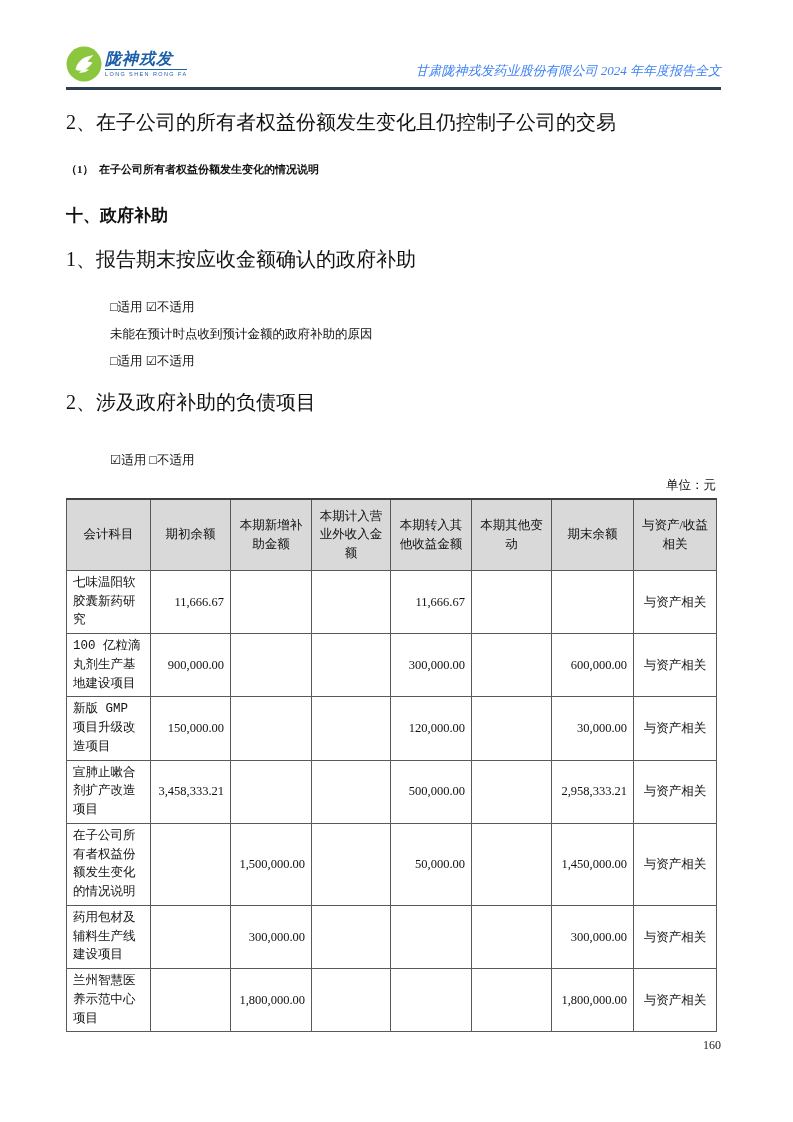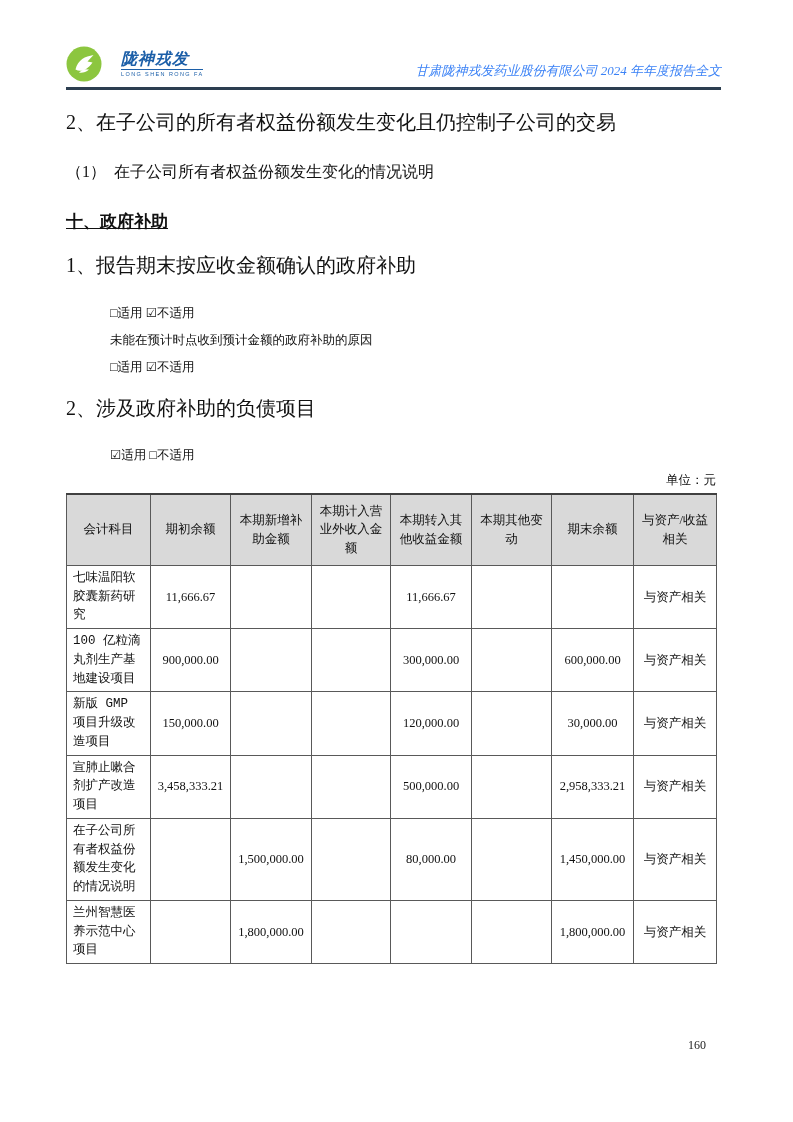"陇神戎发" .logo { gap: 19px -> 3px }
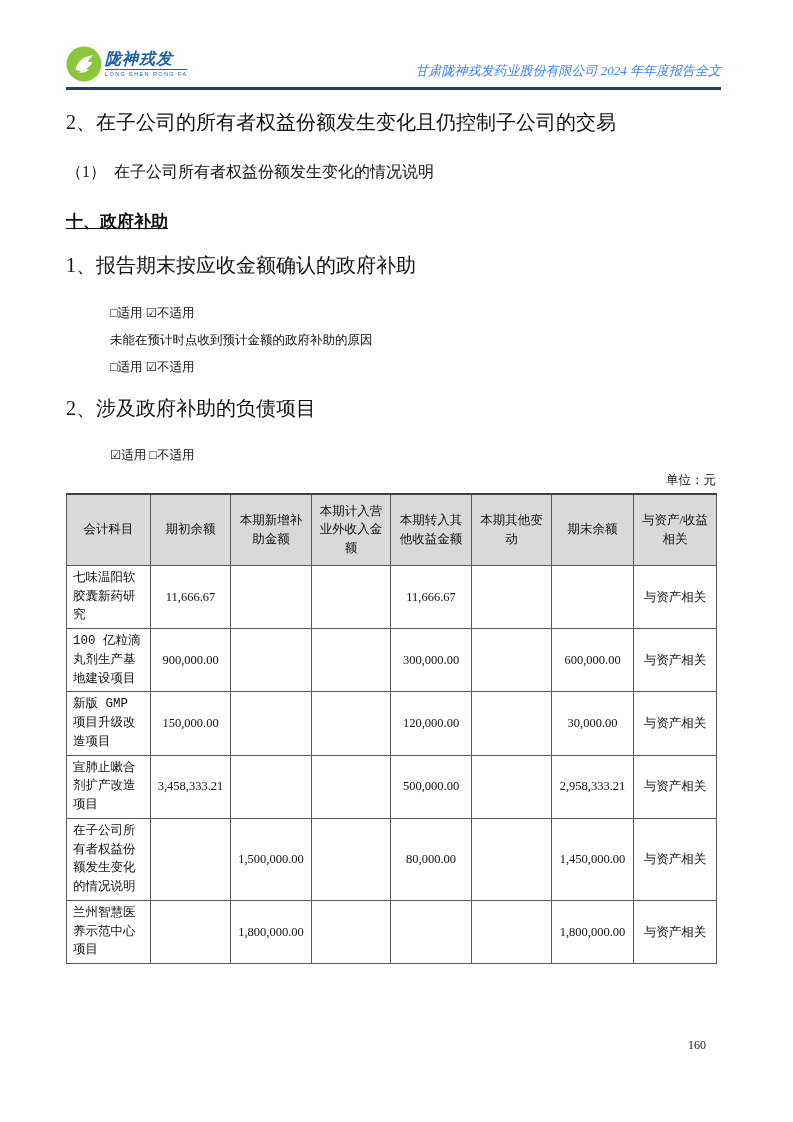"（1） 在子公司所有者权益份额发生变化的情况说明" .h-l3 { font-size: 16px -> 11px; font-weight: normal -> bold }
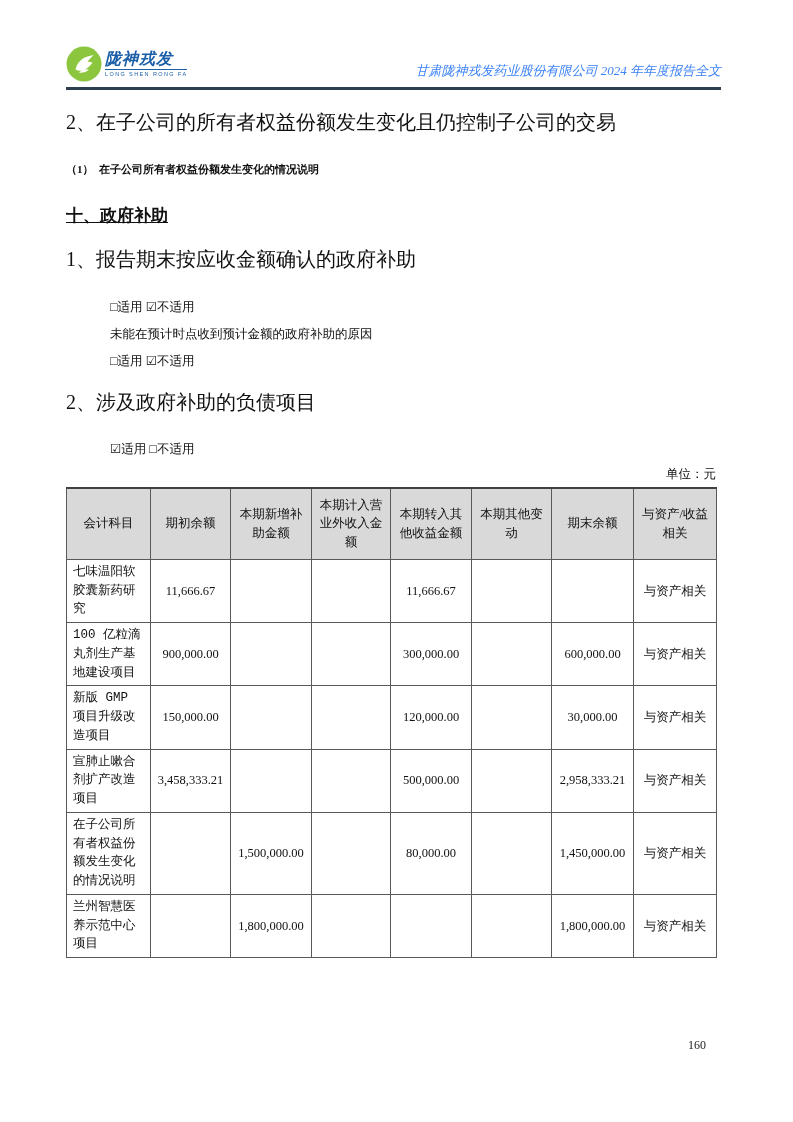"十、政府补助" .h-l1 { text-decoration: underline -> none }
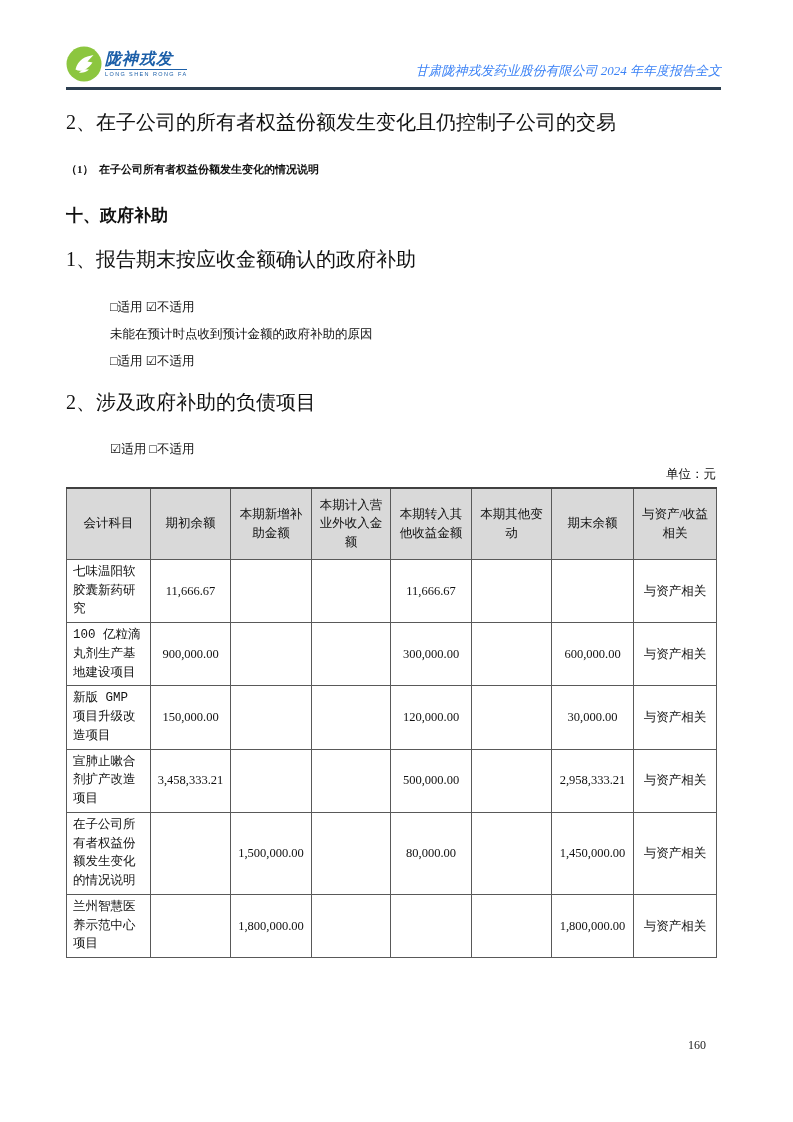"☑适用 □不适用" div.plain { margin-top: 25px -> 36px }
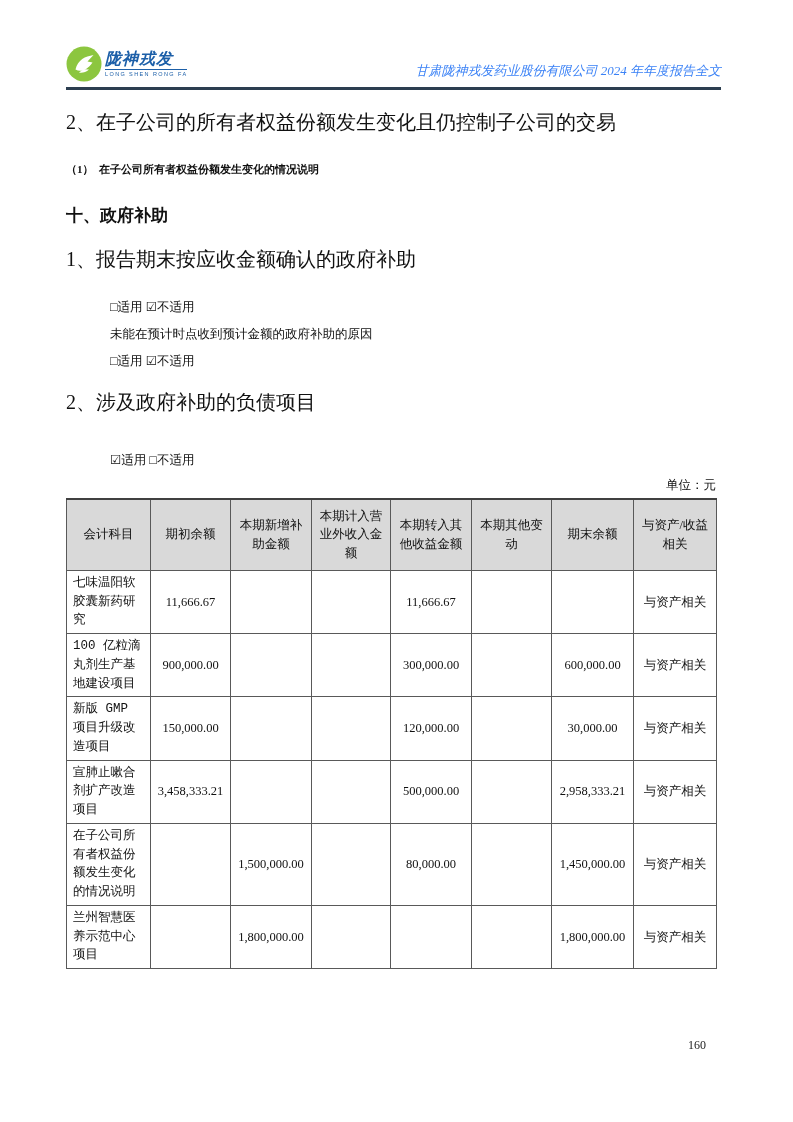"11,666.67" td.c-num { text-align: center -> right }
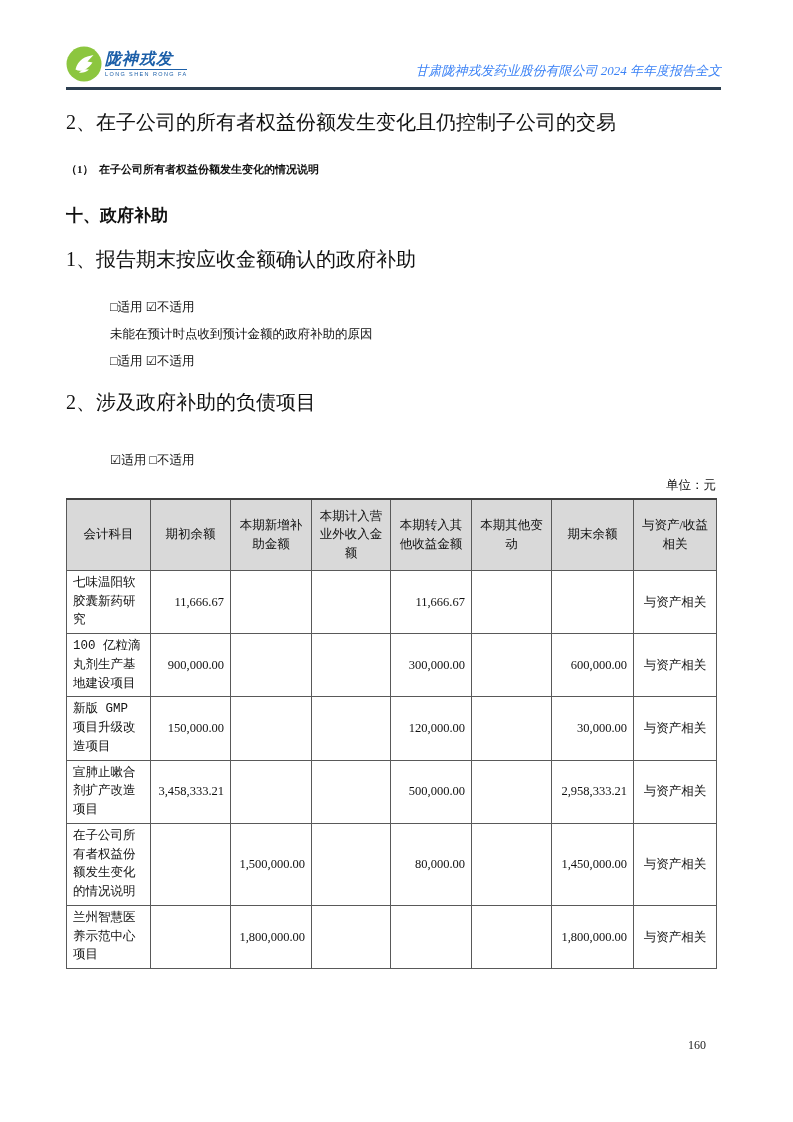"80,000.00" td.c-num { text: 80,000.00 -> 50,000.00 }
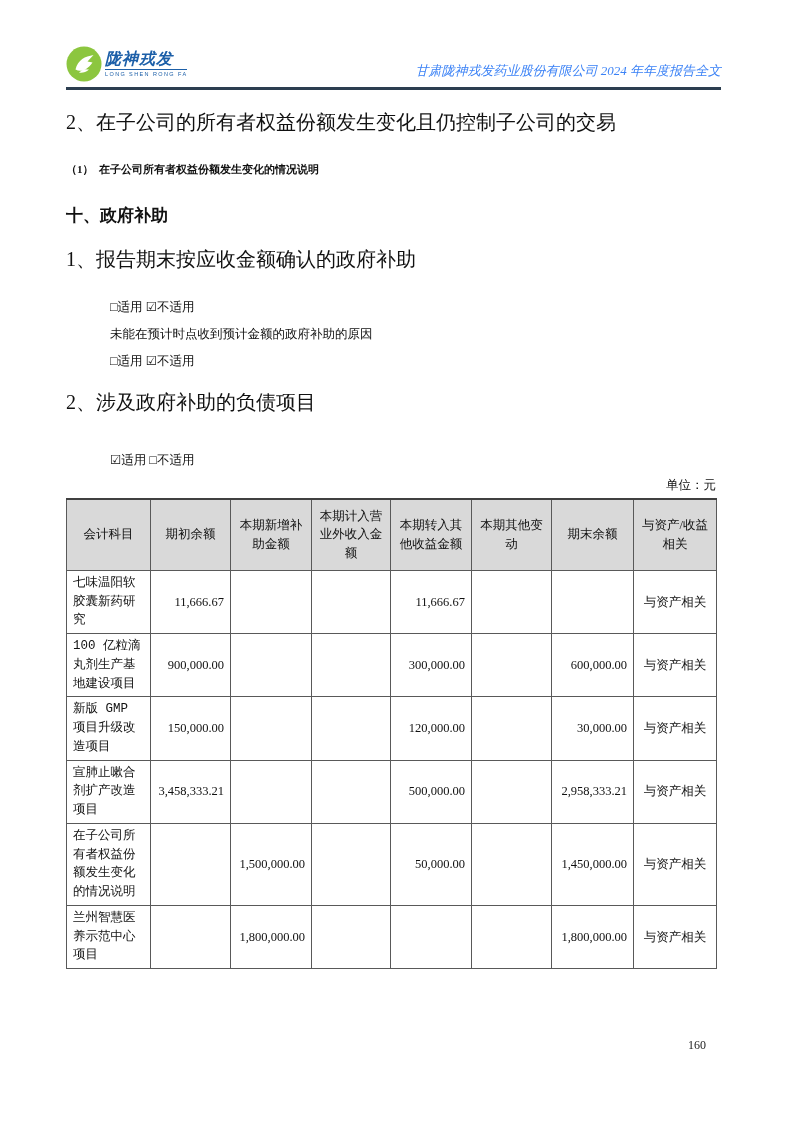"药用包材及辅料生产线建设项目" tr { html: none -> <tr> <td>药用包材及辅料生产线建设项目</td> <td></td> <td>300,000.00</td> <td></td> <td></td> <td></td> <td>300,000.00</td> <td>与资产相关</td> </tr> }
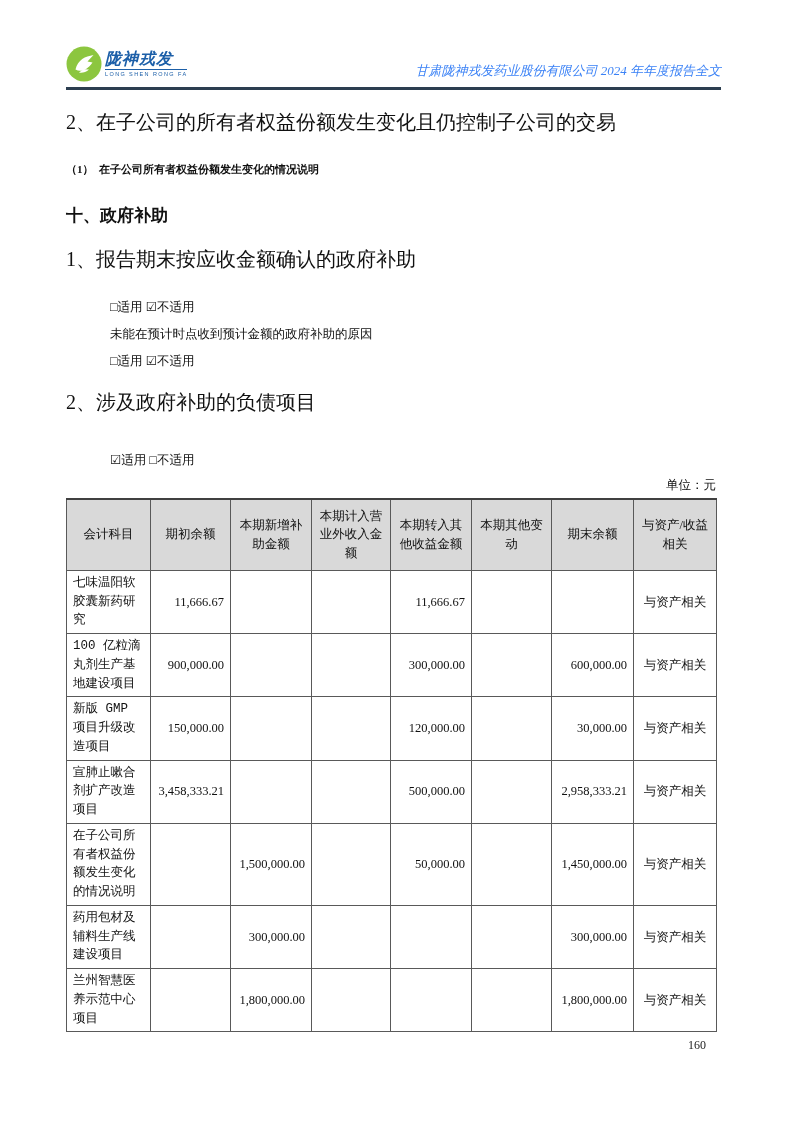"160" .page-num { right: 87px -> 72px }
